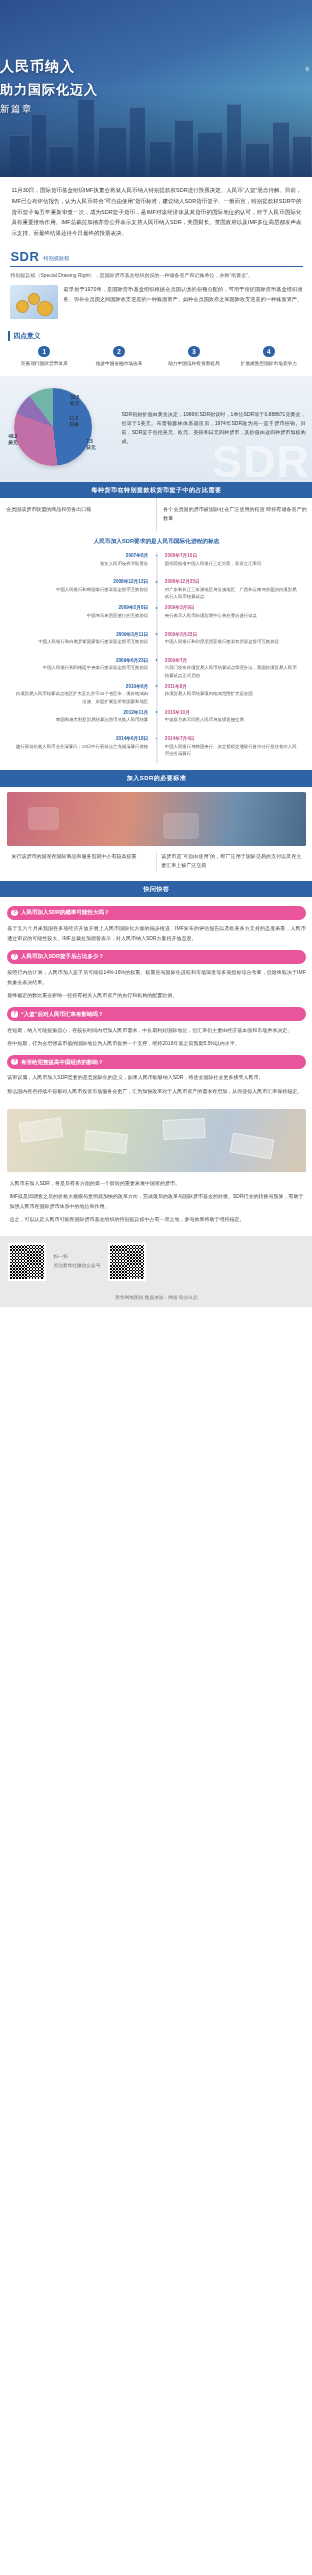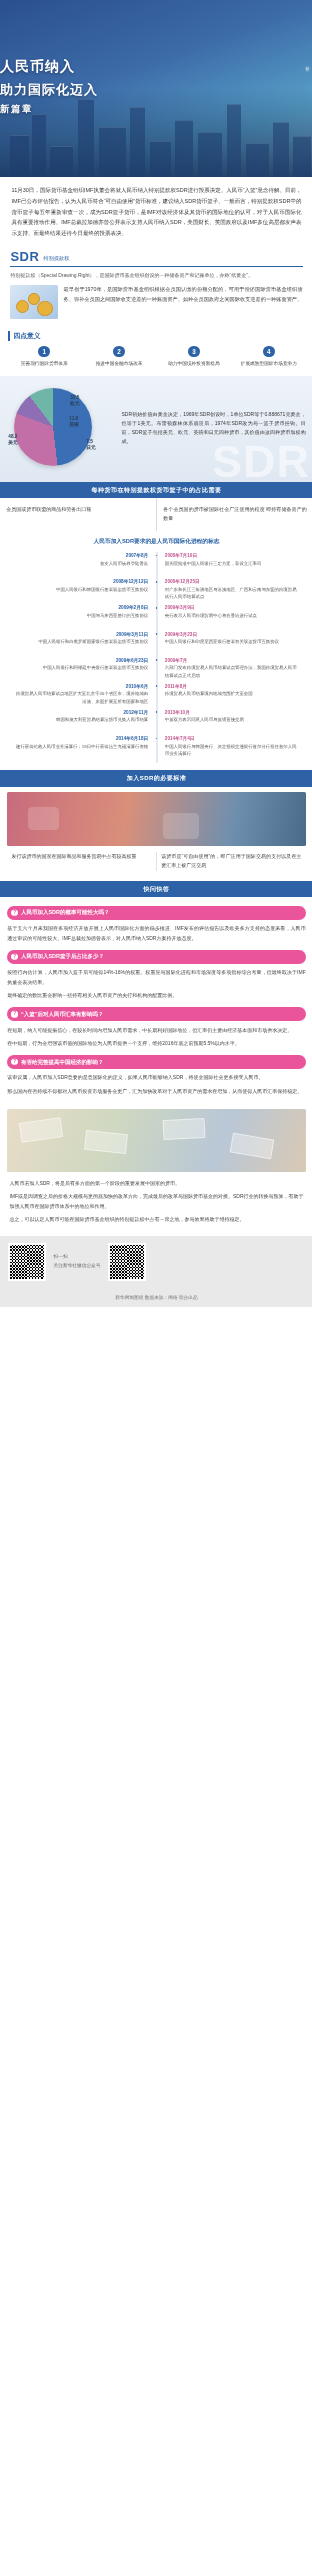"新篇章" .hero-title .l4 { font-weight: bold -> normal }
